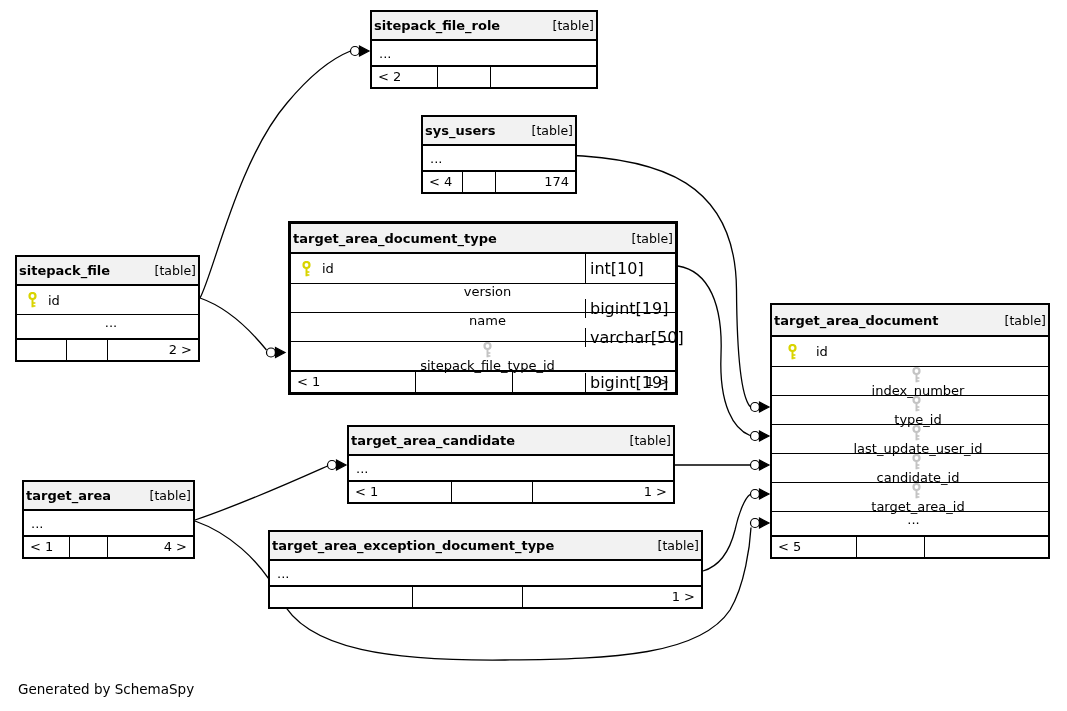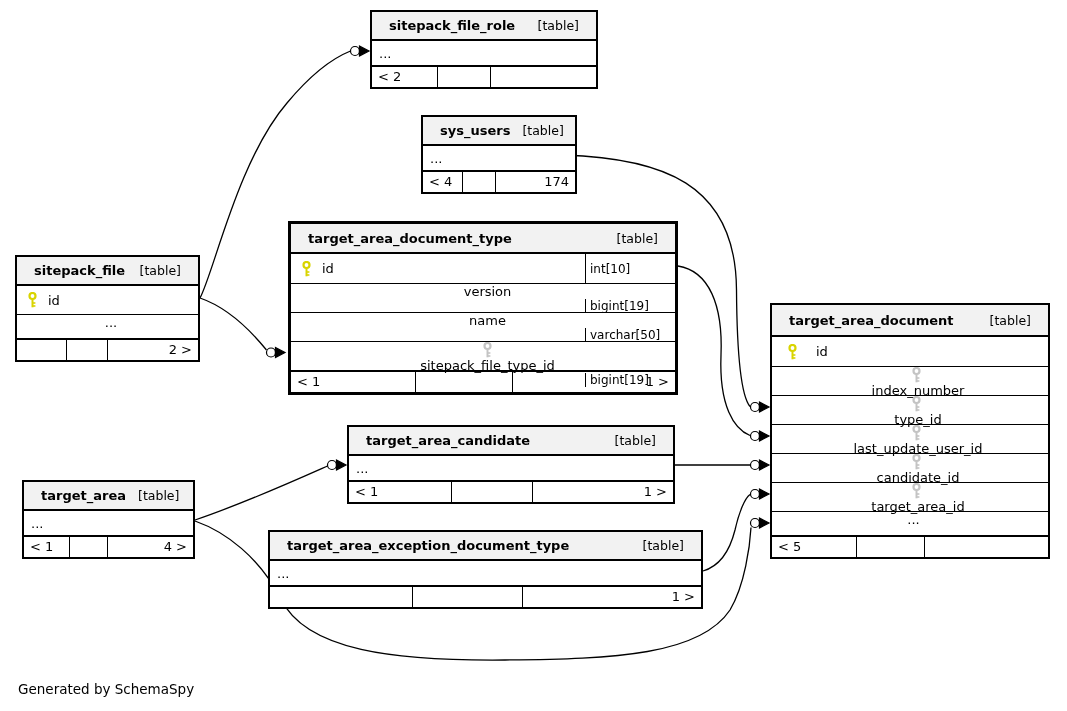"sitepack_file_role" .hdr { padding: 0 17px -> 0 2px }
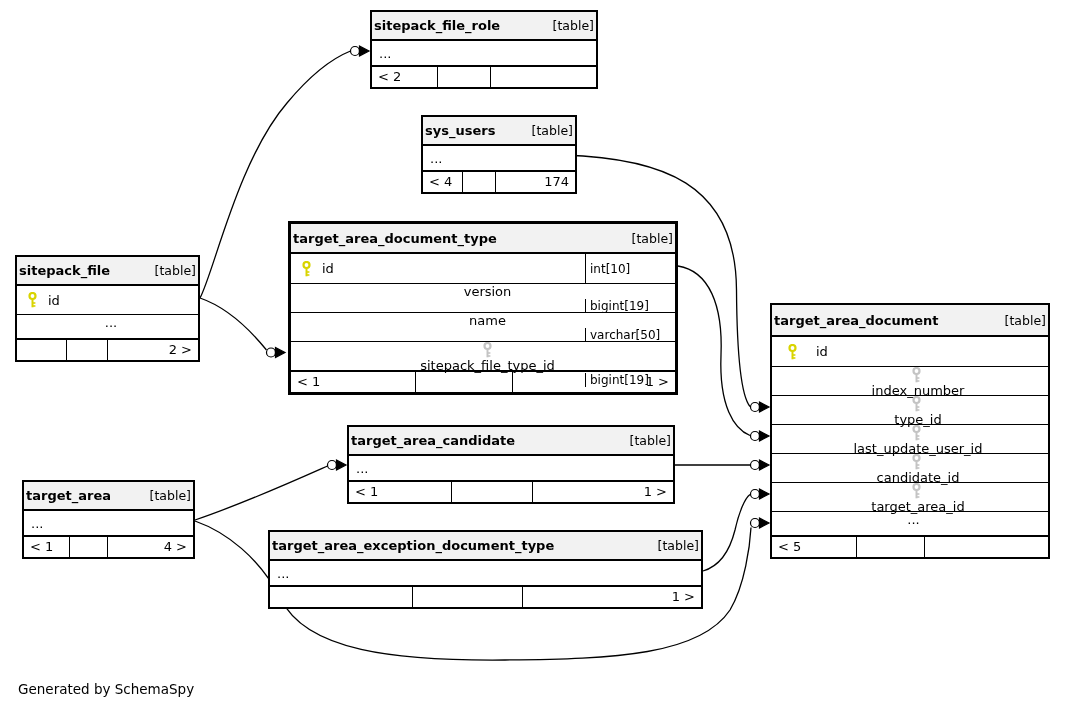"int[10]" .ct { font-size: 12px -> 16px }
